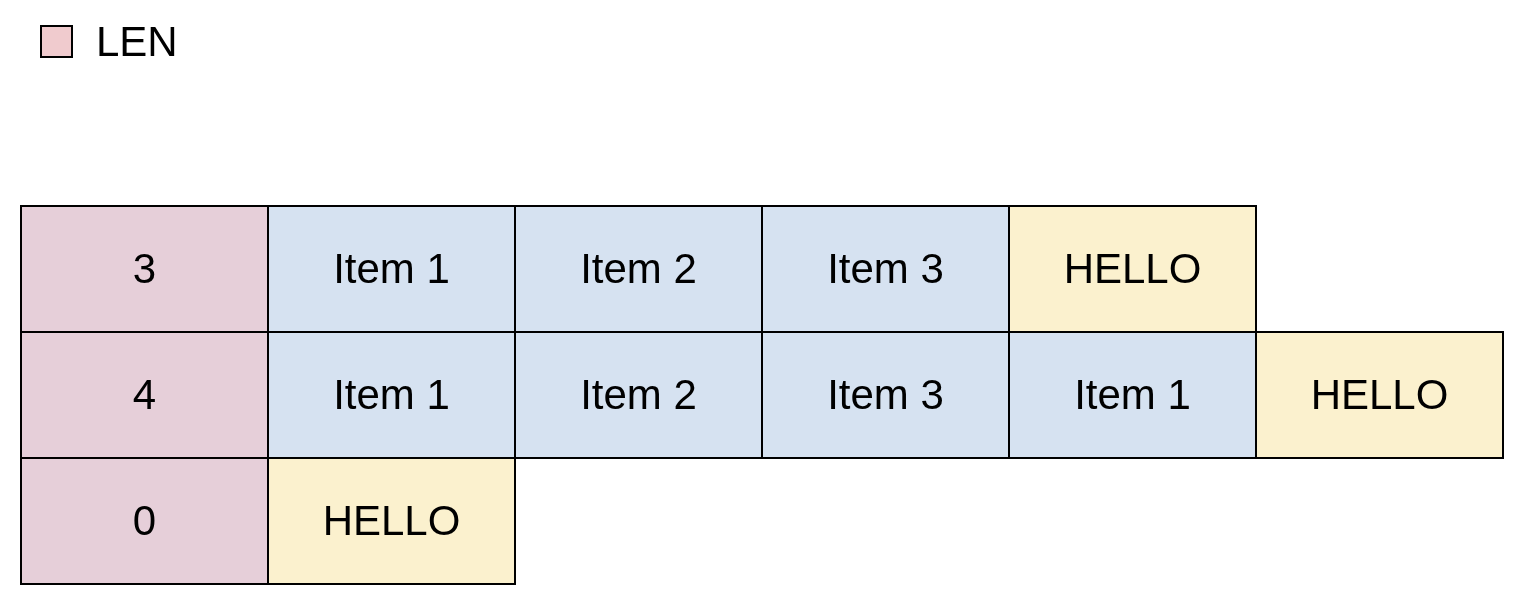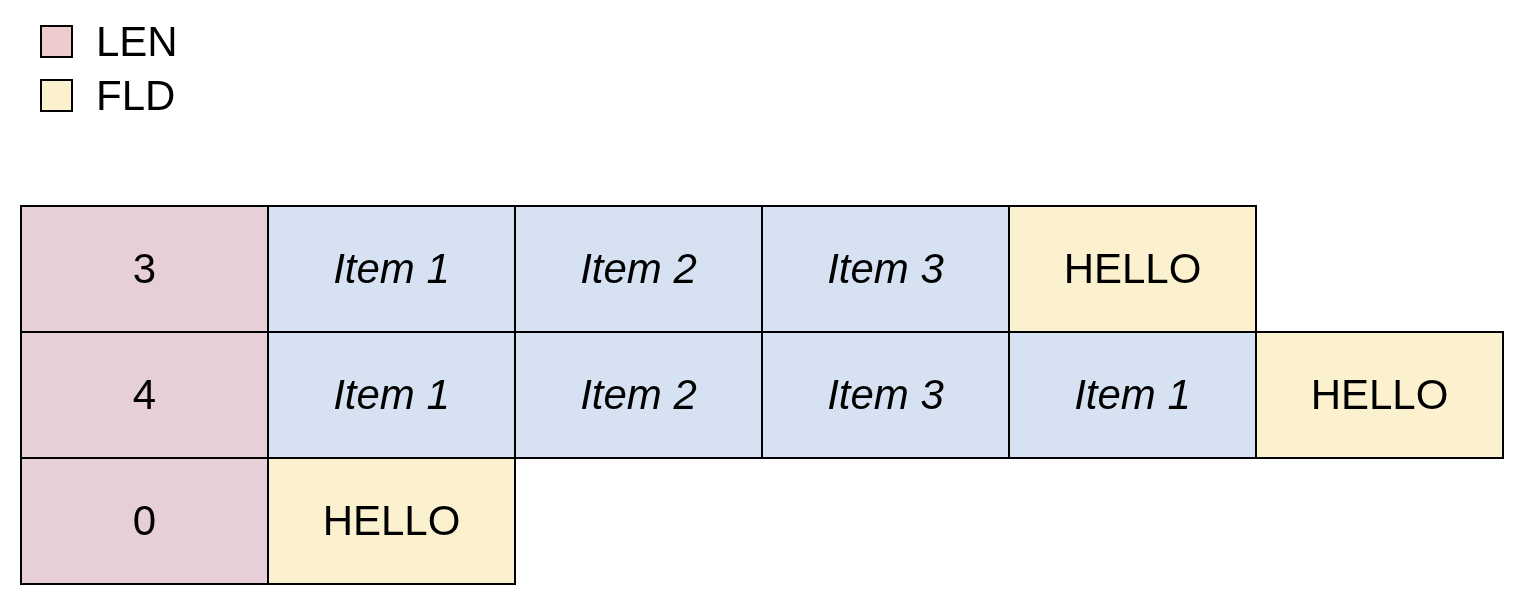"FLD" div.legend-item { html: <div> <span></span> <span>FLD</span> </div> -> none }
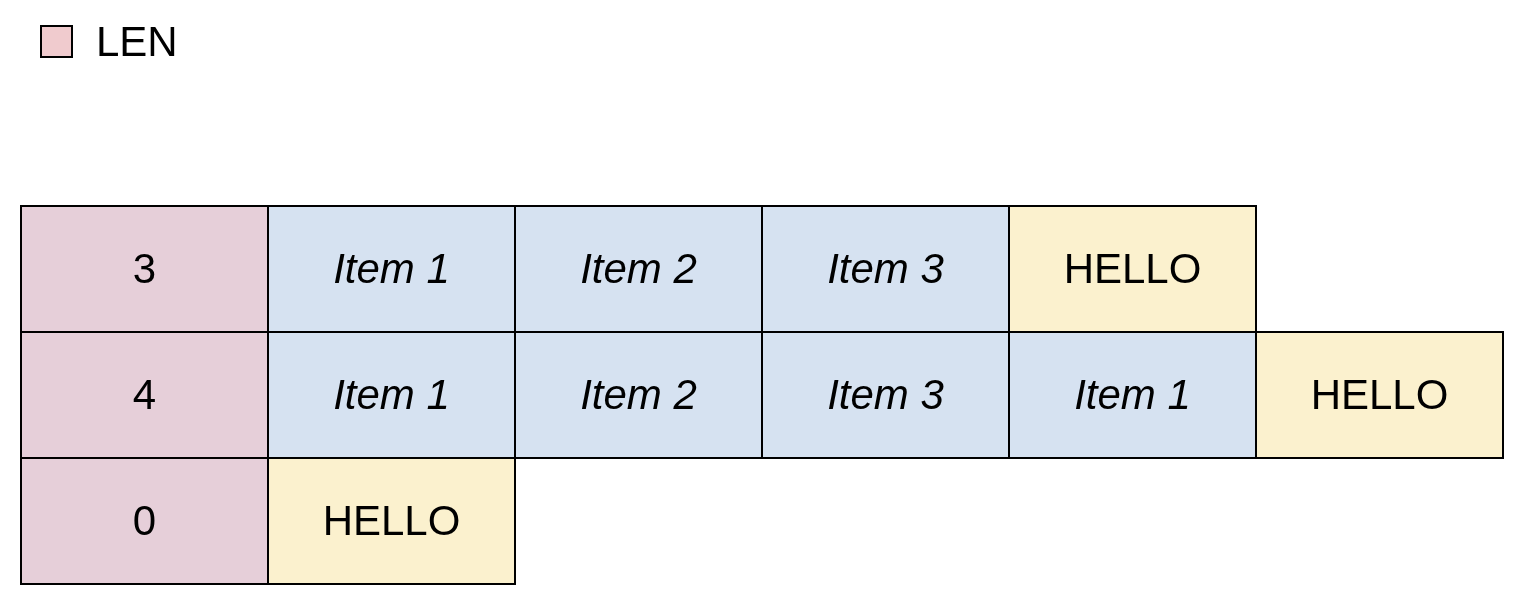"Item 1" .cell.LST { font-style: italic -> none }
